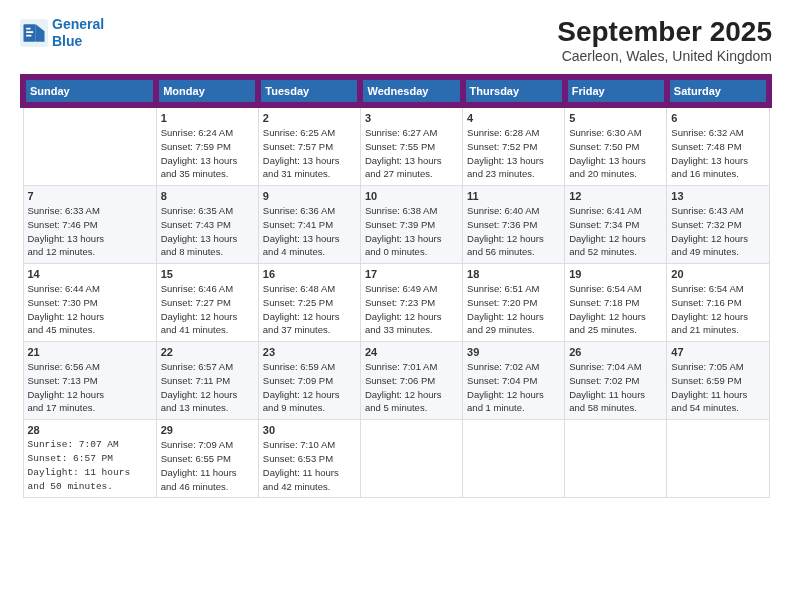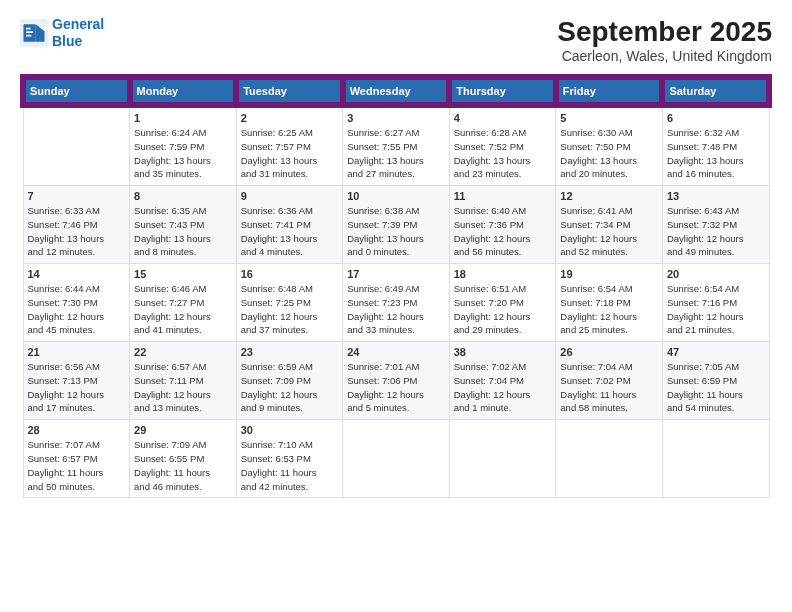"38" span.day-num { text: 38 -> 39 }
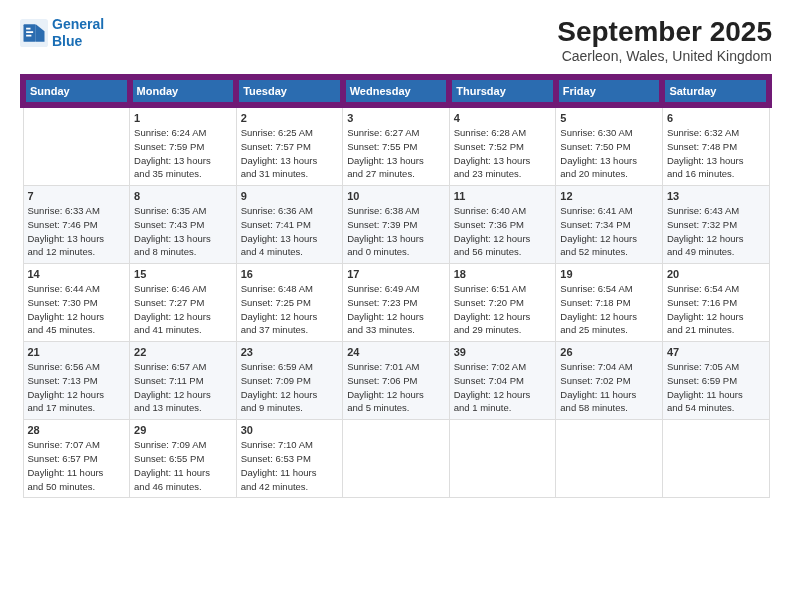"Sunrise: 7:07 AM" div.day-detail { font-family: none -> Liberation Mono, monospace }
